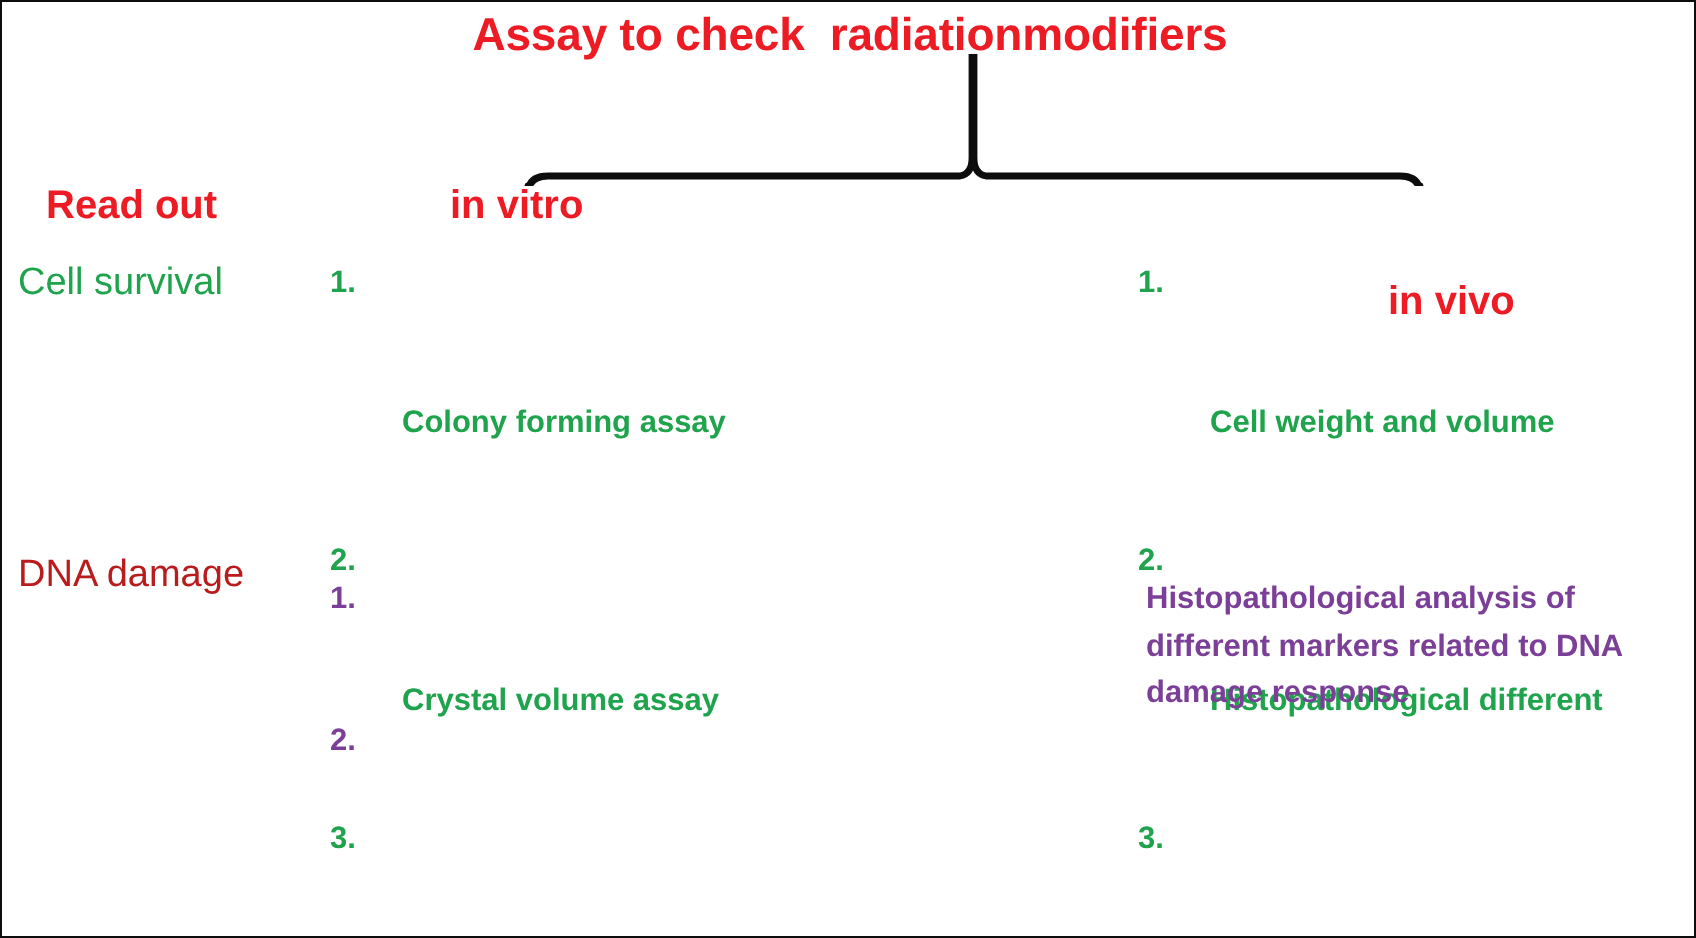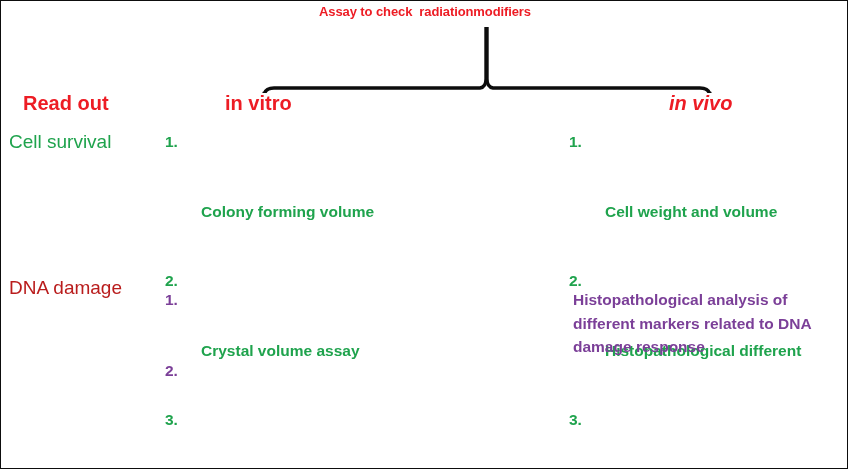"Assay to check radiationmodifiers" .title { font-size: 13px -> 23px }
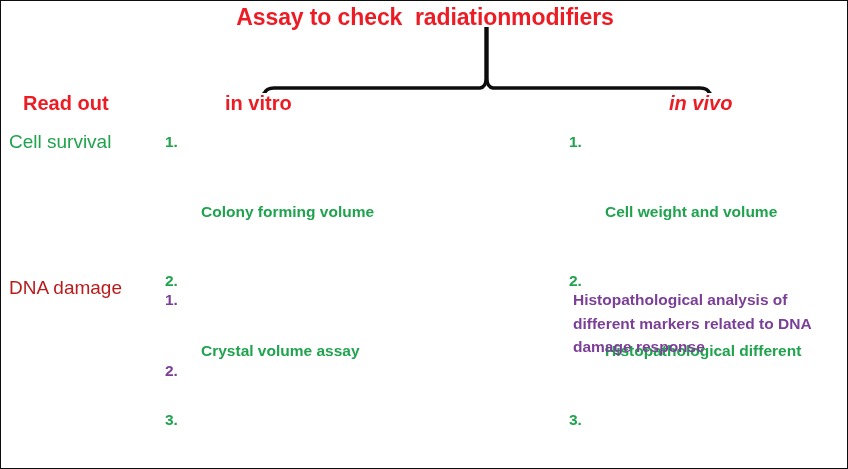"in vivo" .col-head.invivo { font-style: italic -> none; left: 668px -> 693px; margin-top: none -> 48px }
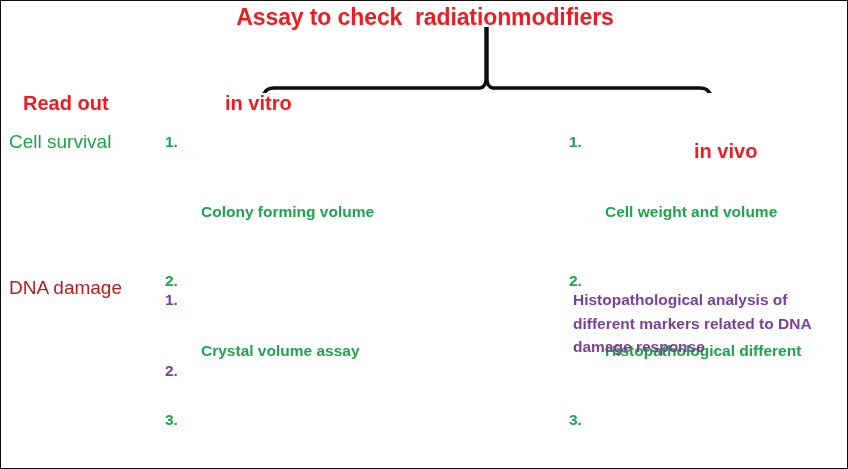"Colony forming volume" span.txt { text: volume -> assay }
